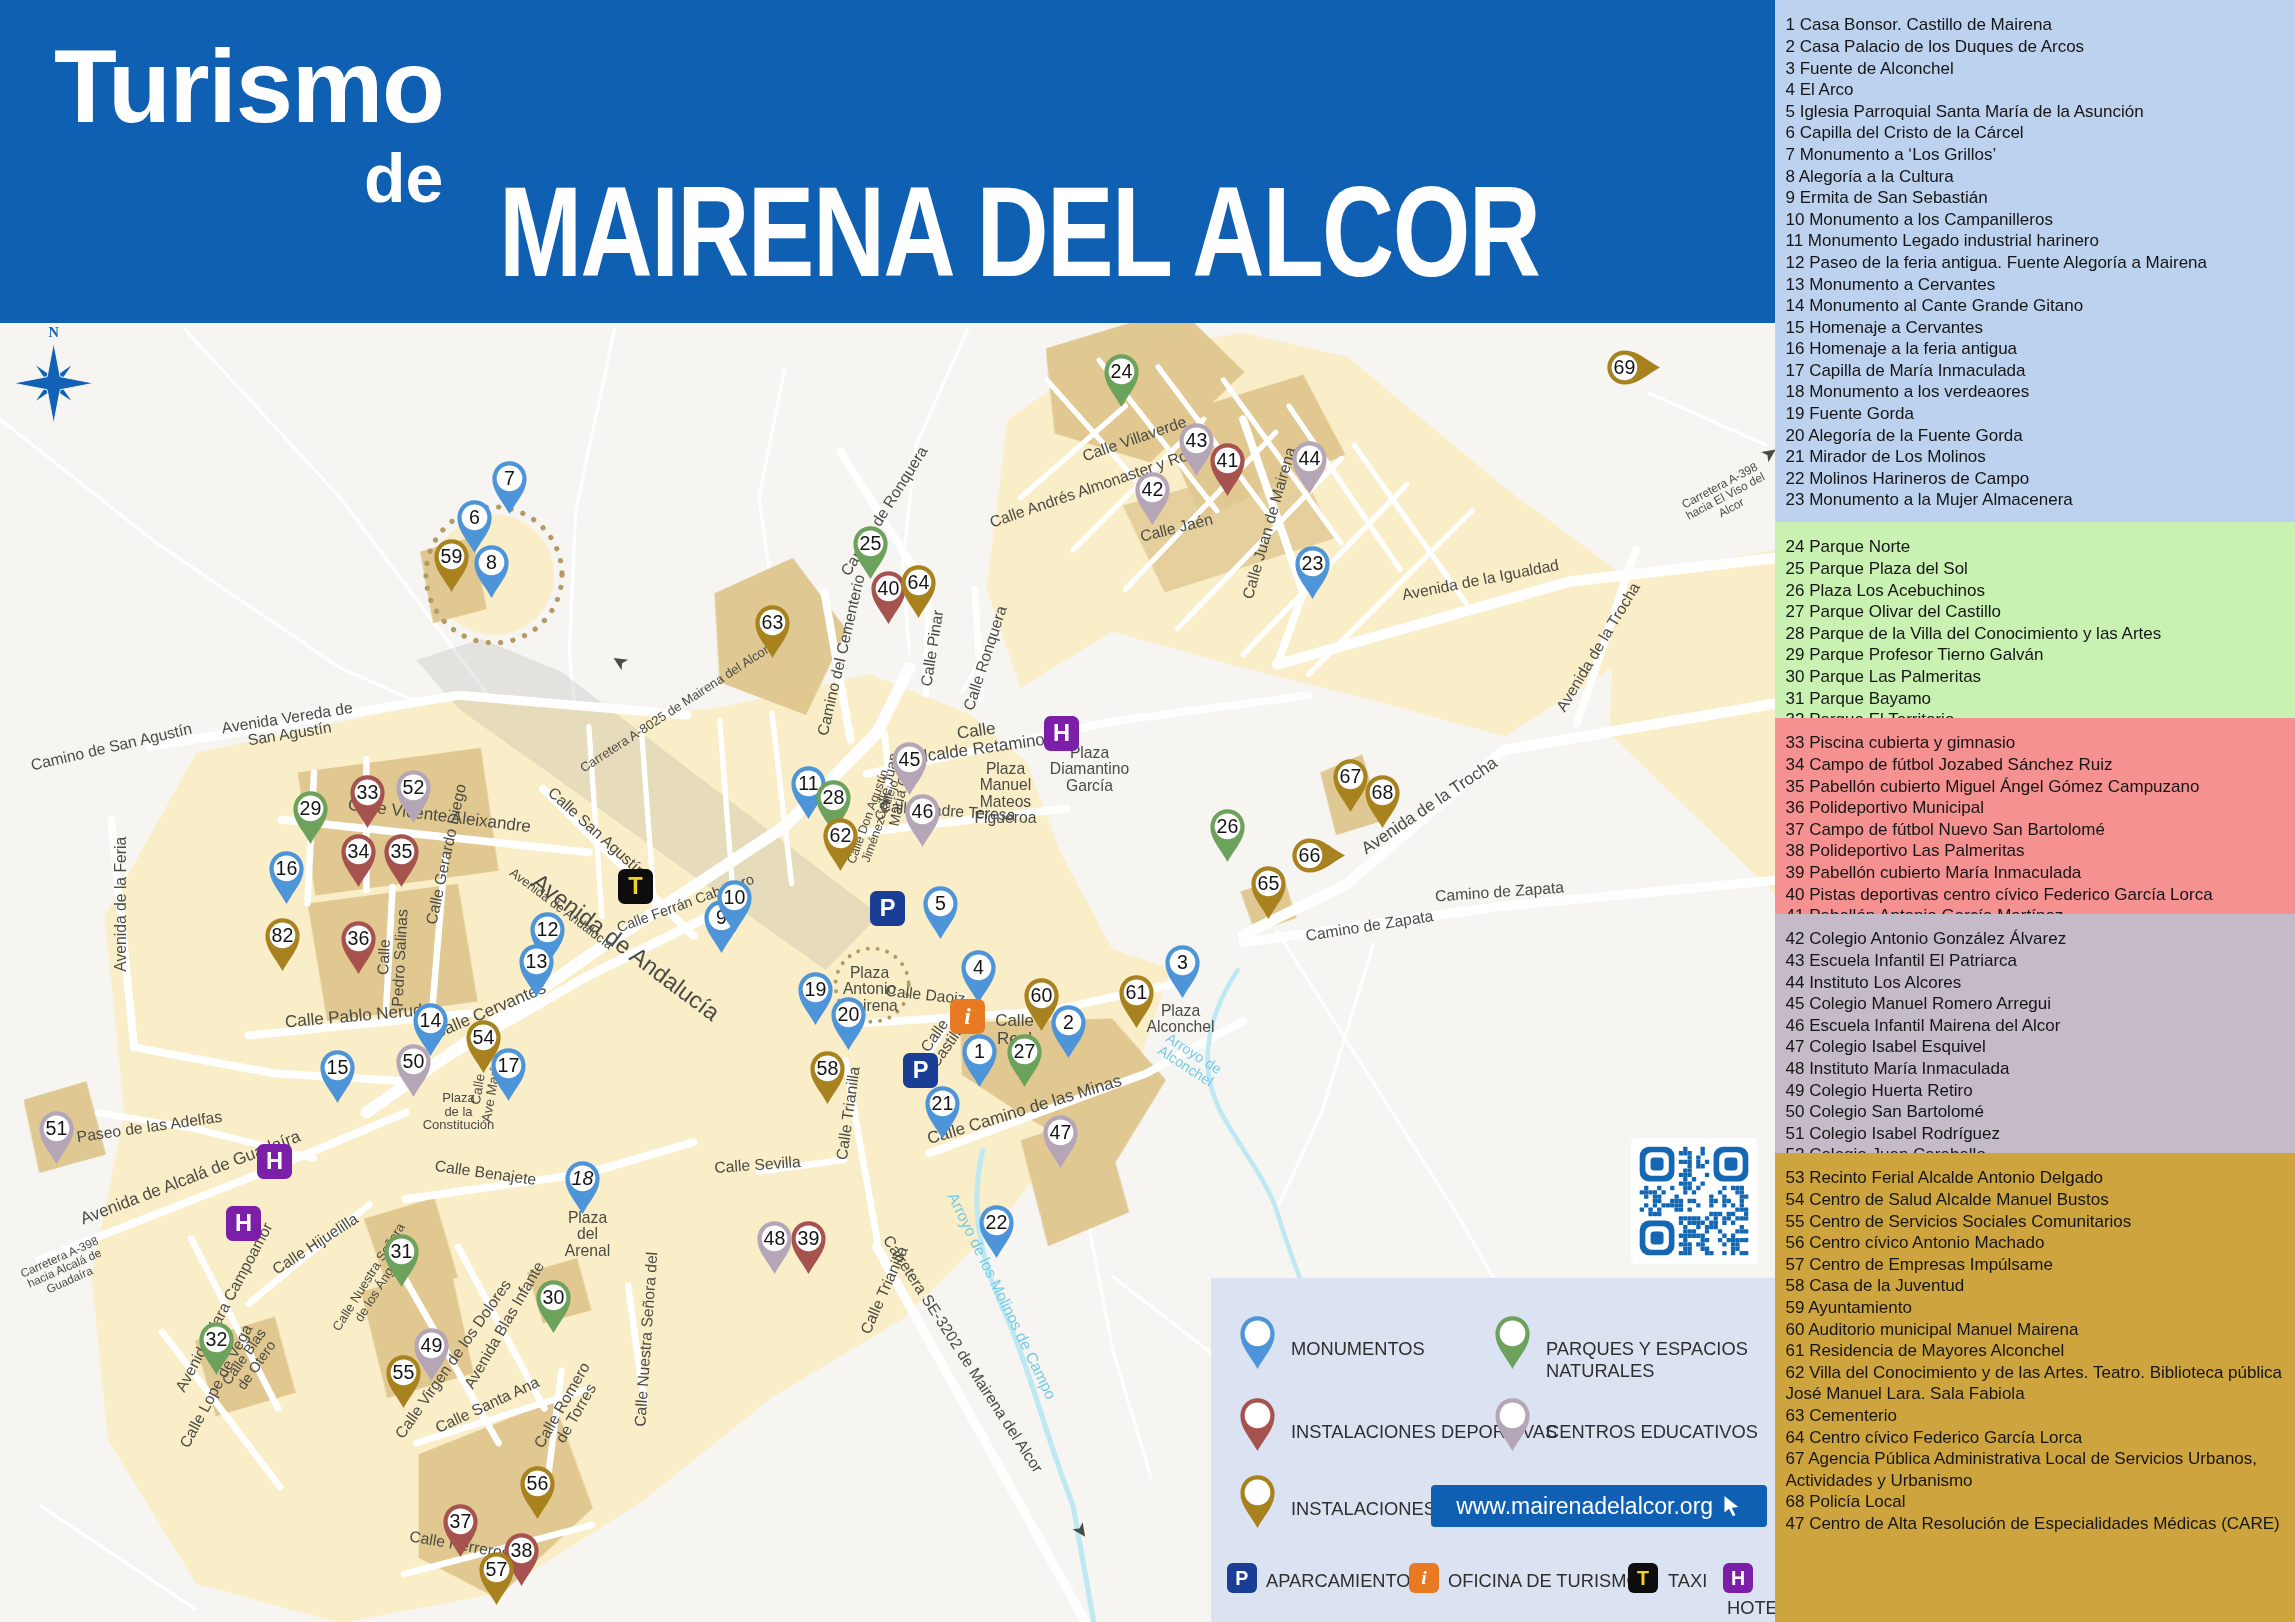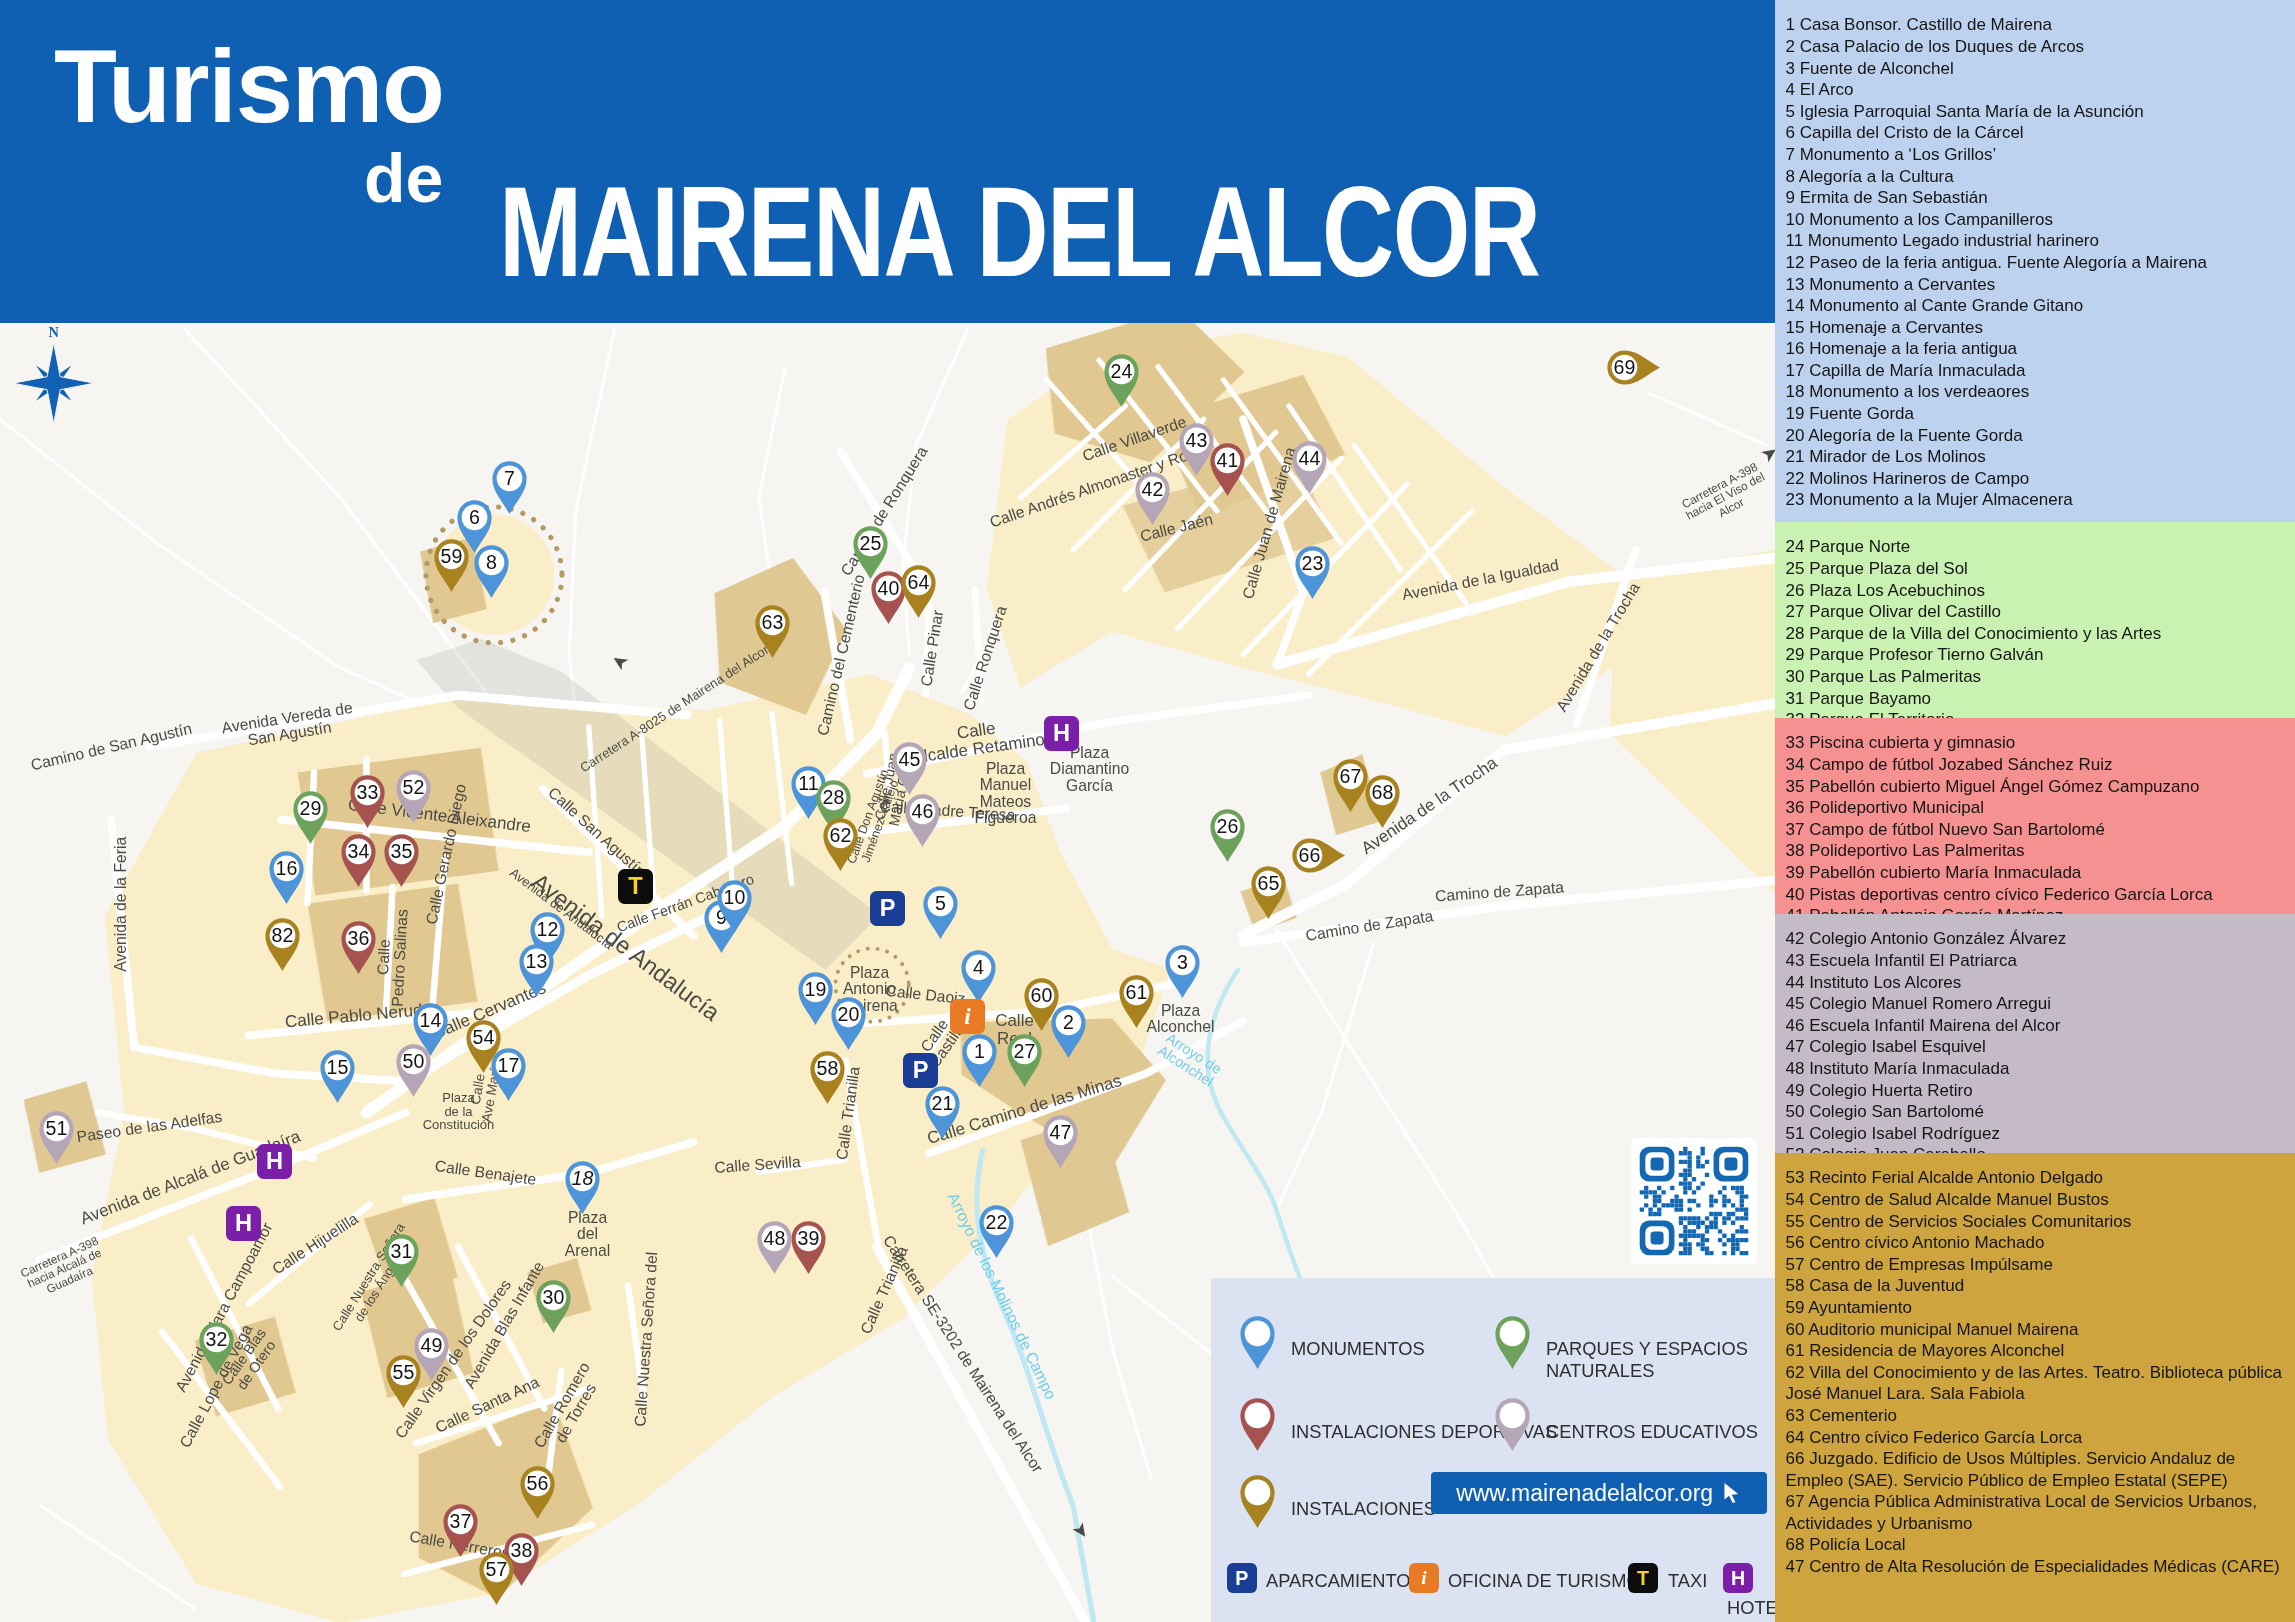"66 Juzgado. Edificio de Usos" div.it { html: <div>66 Juzgado. Edificio de Usos Múltiples. Servicio Andaluz de Empleo (SAE). Servicio Público de Empleo Estatal (SEPE)</div> -> none }
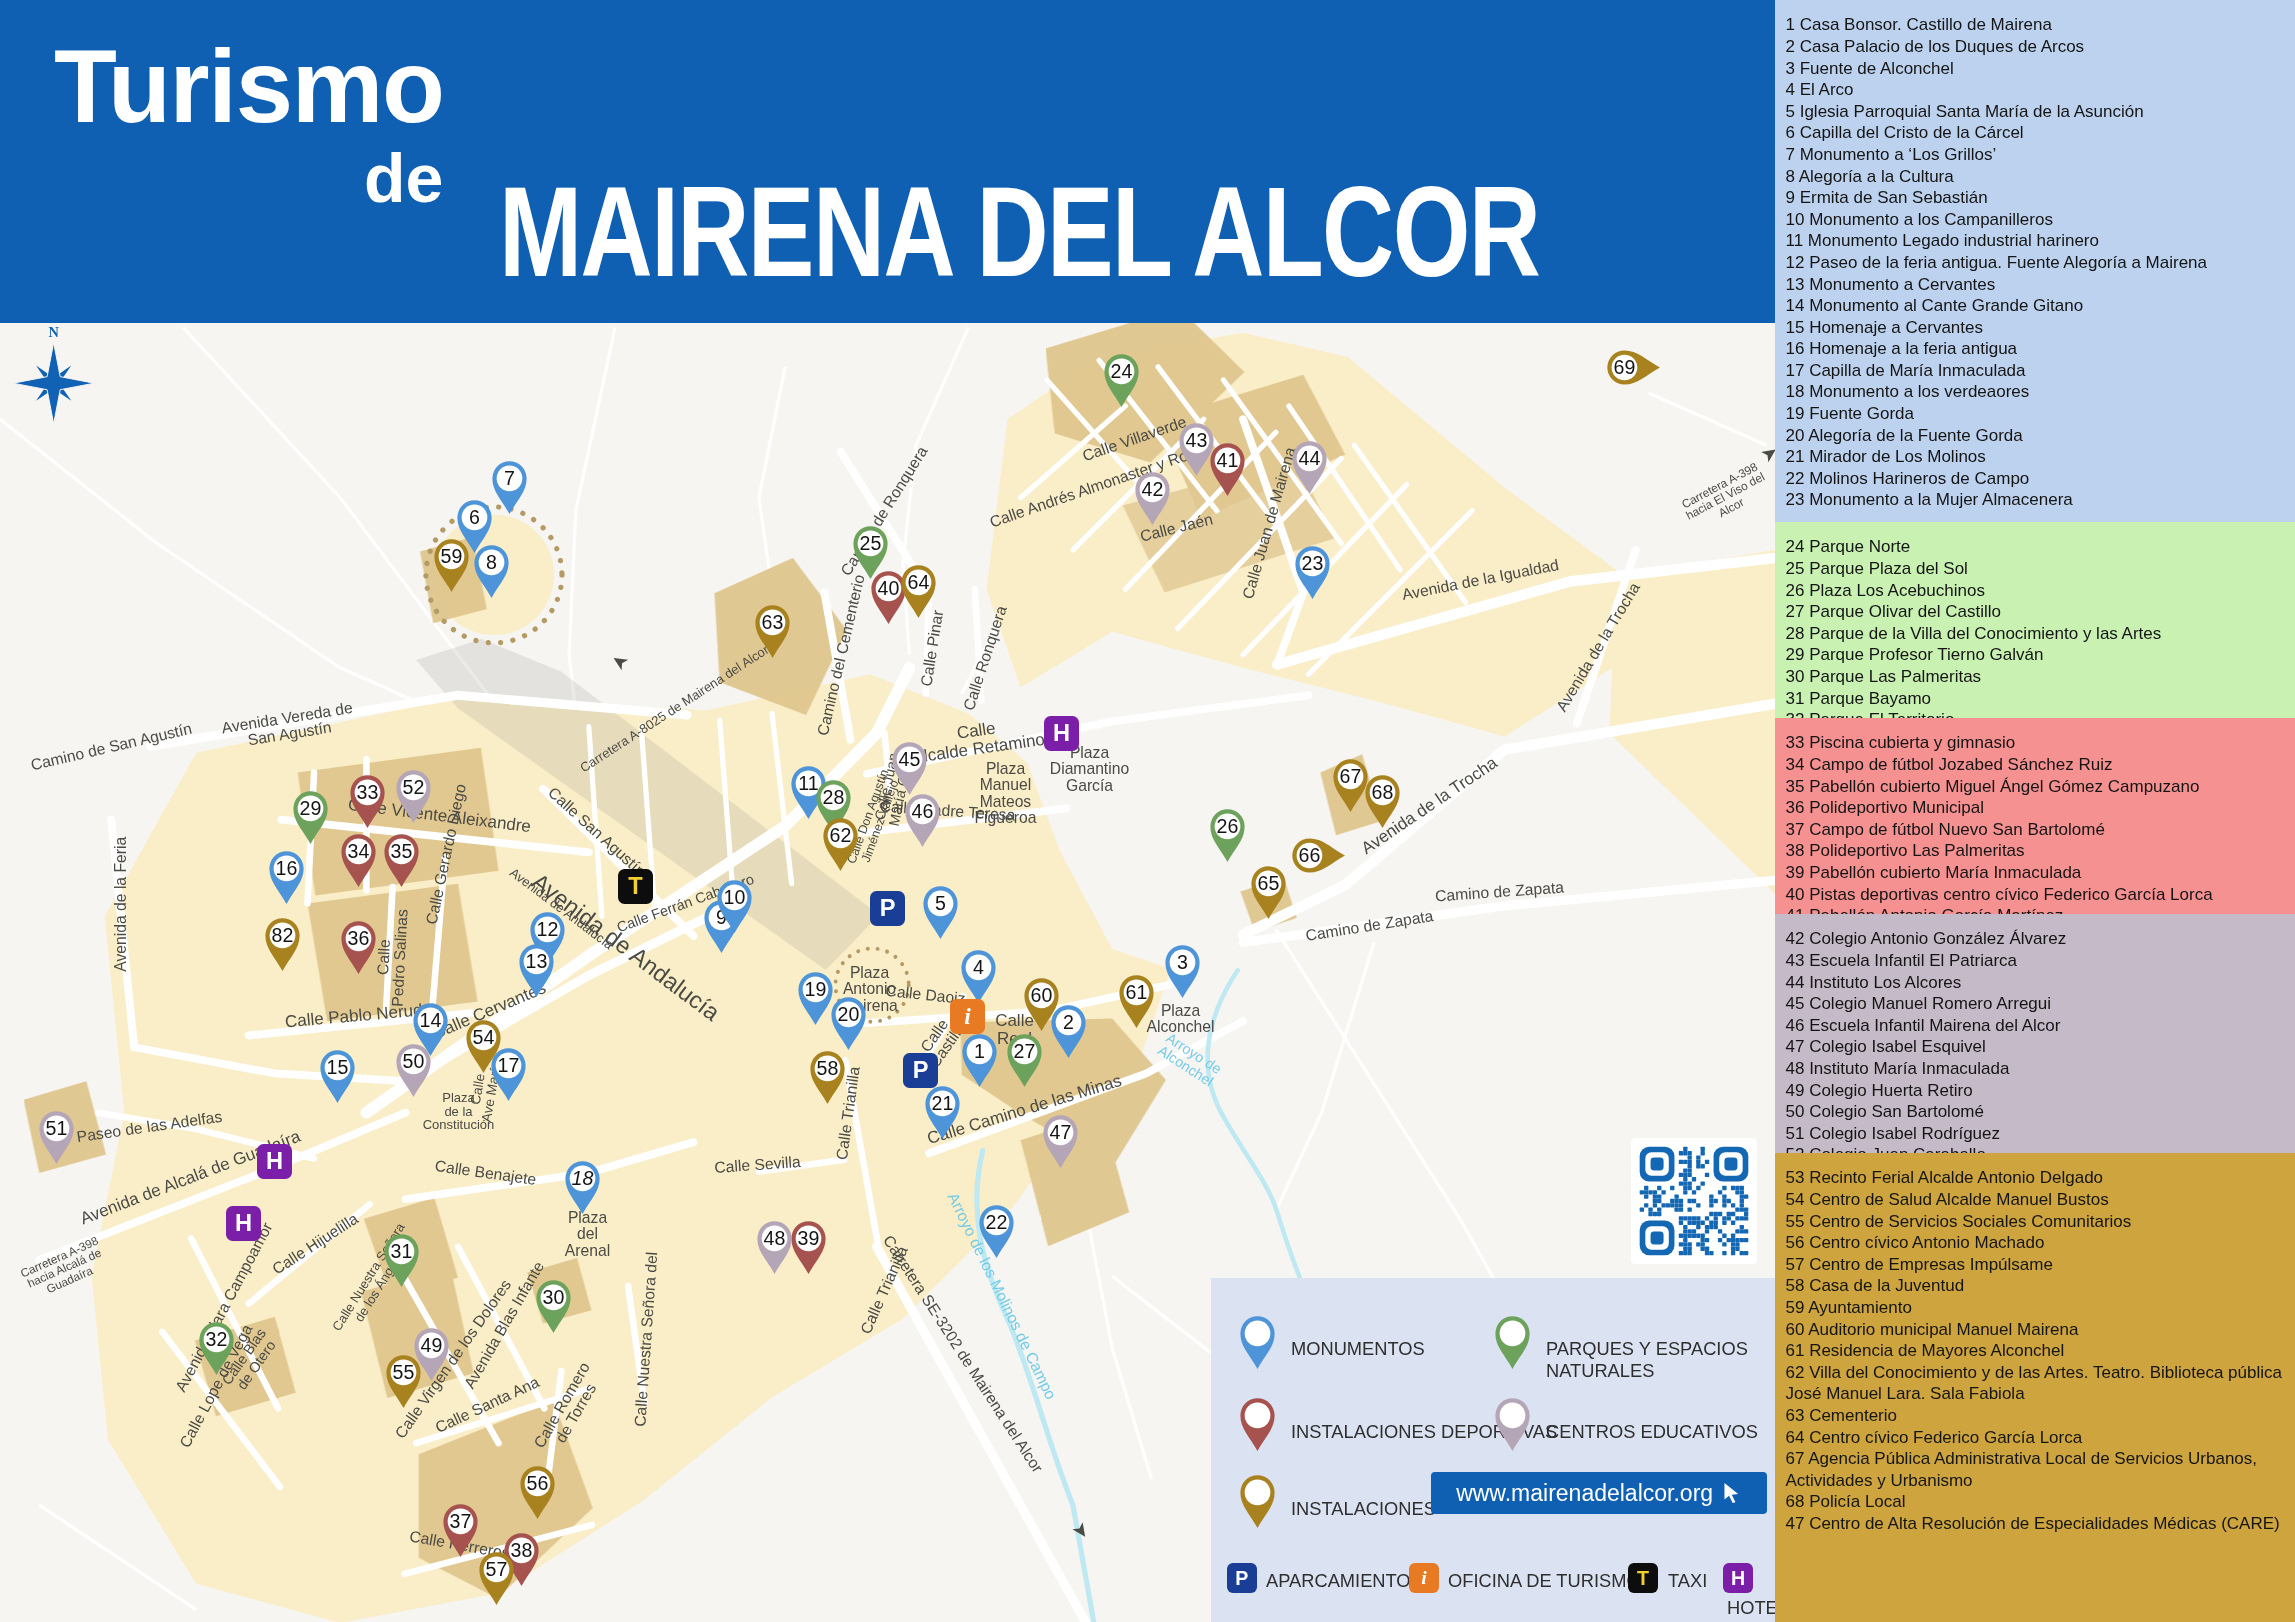"www.mairenadelalcor.org" #website { top: 194px -> 207px }
